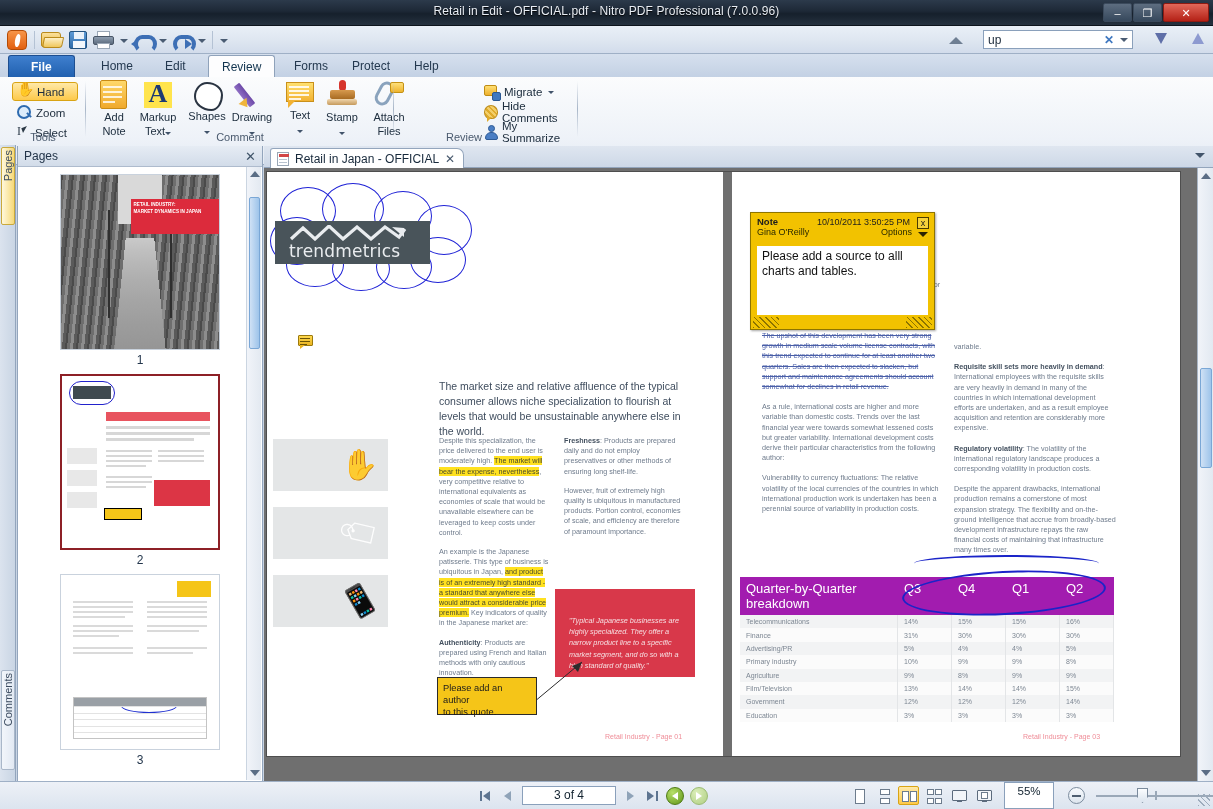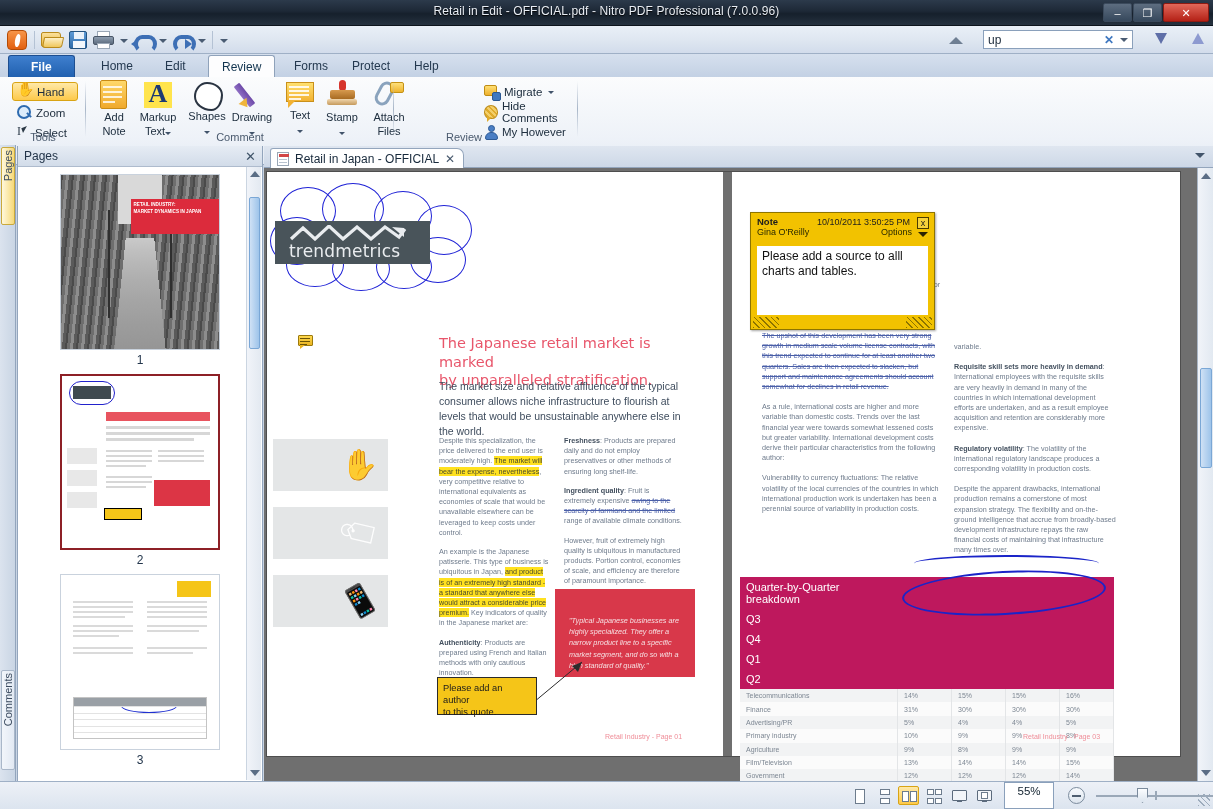"My However" span { text: However -> Summarize }
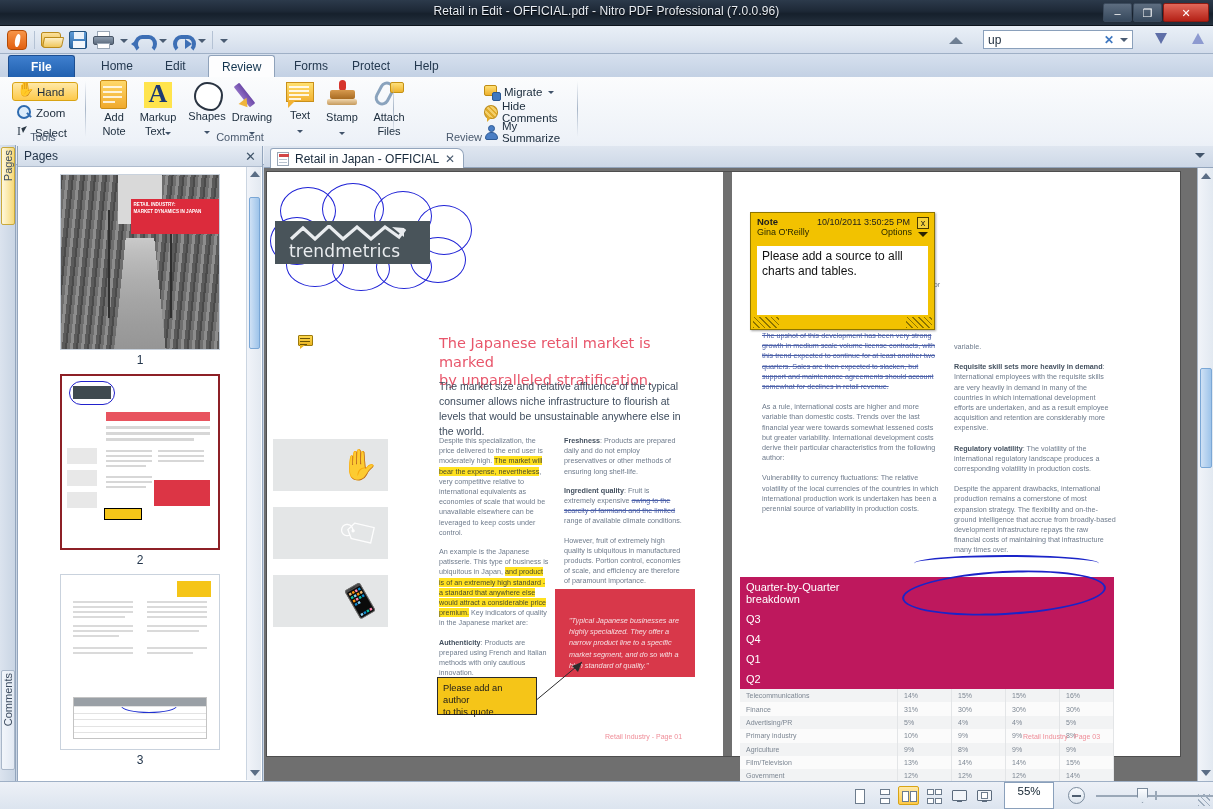"The Japanese retail market is" div { html: <div> <div>The Japanese retail market is marked</div> <div>by unparalleled stratification.</div> </div> -> none }
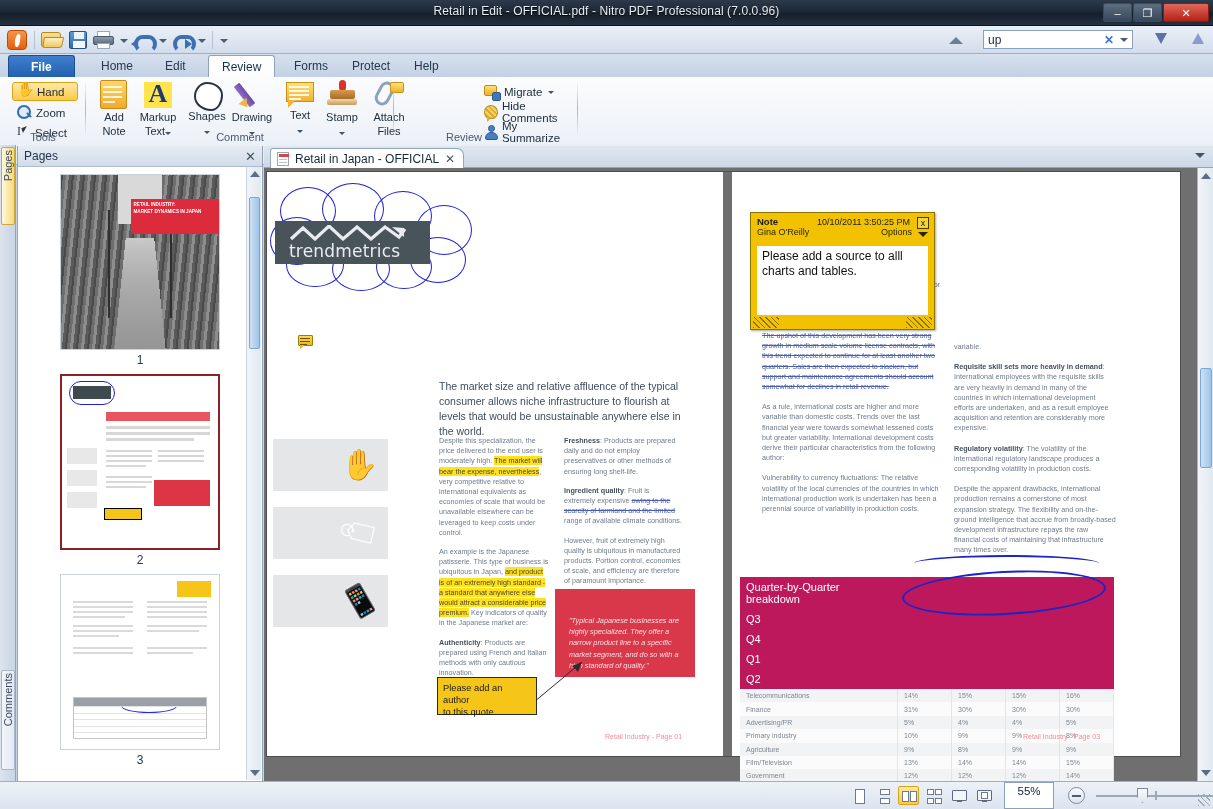"The market size and relative" div.lede { text: infrastructure -> specialization }
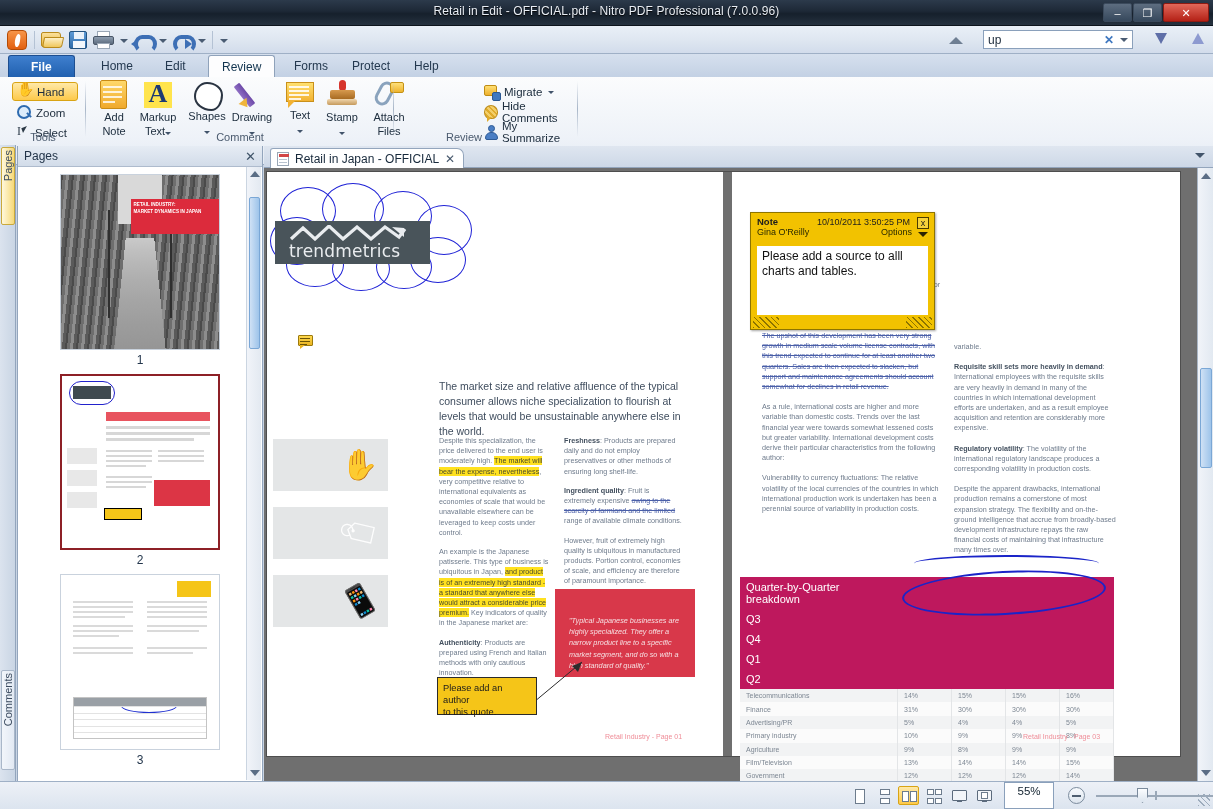"Ingredient quality: Fruit is extremely" p { html: <p> <b>Ingredient quality</b><span>: Fruit is extremely expensive </span><span>owing to the scarcity of farmland and the limited</span><span> range of available climate conditions.</span> </p> -> none }
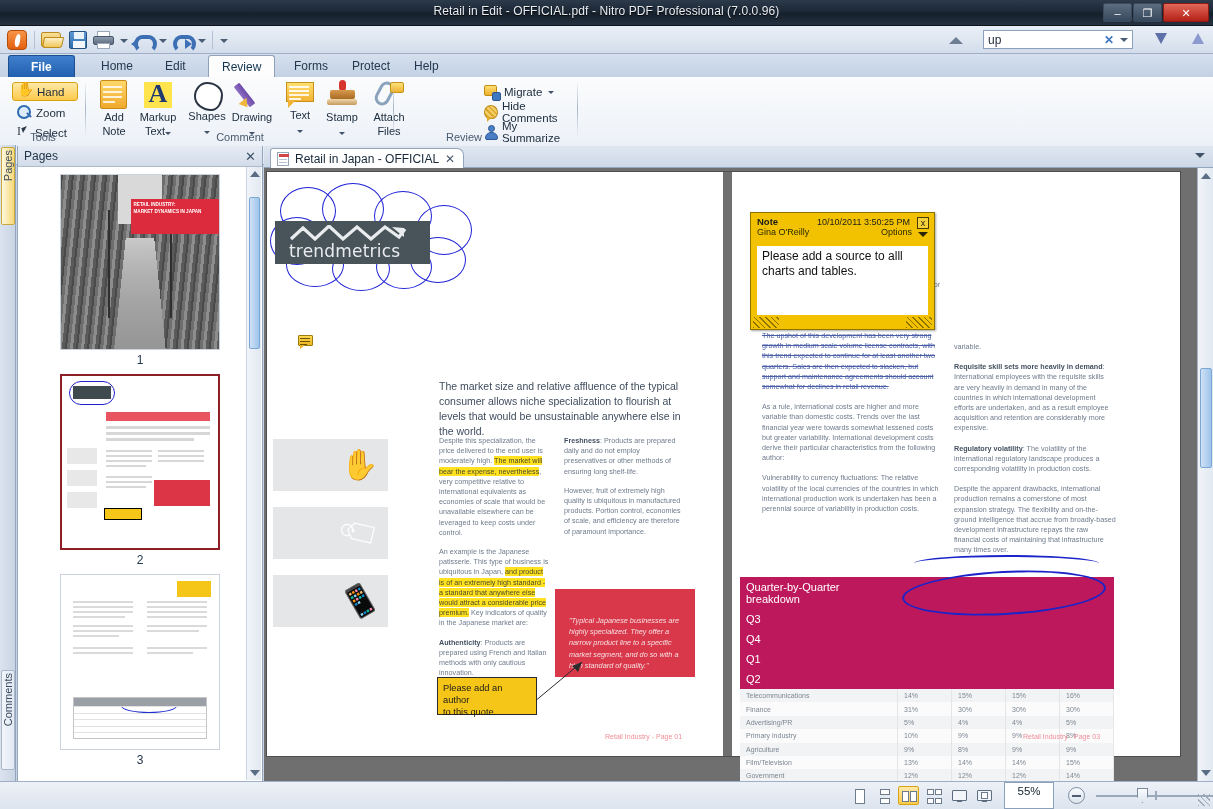"Quarter-by-Quarter breakdown" .qtable .thead { background: #be185d -> #a21caf; flex-direction: column -> none; font-size: 11px -> 13px }
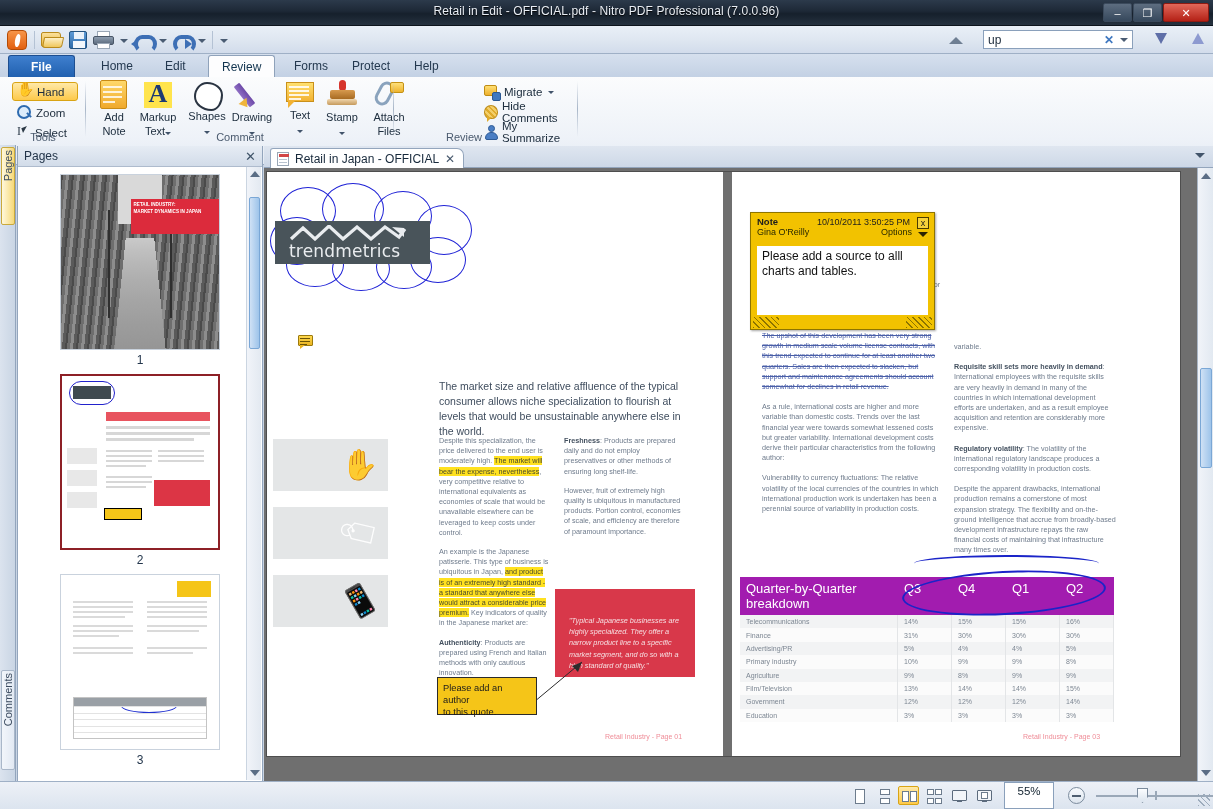"3 of 4" div.navgrp { html: none -> <div> <div> <span></span> <span></span> </div> <div> <span></span> </div> <div>3 of 4</div> <div> <span></span> </div> <div> <span></span> <span></span> </div> <div> <span></span> </div> <div> <span></span> </div> </div> }
